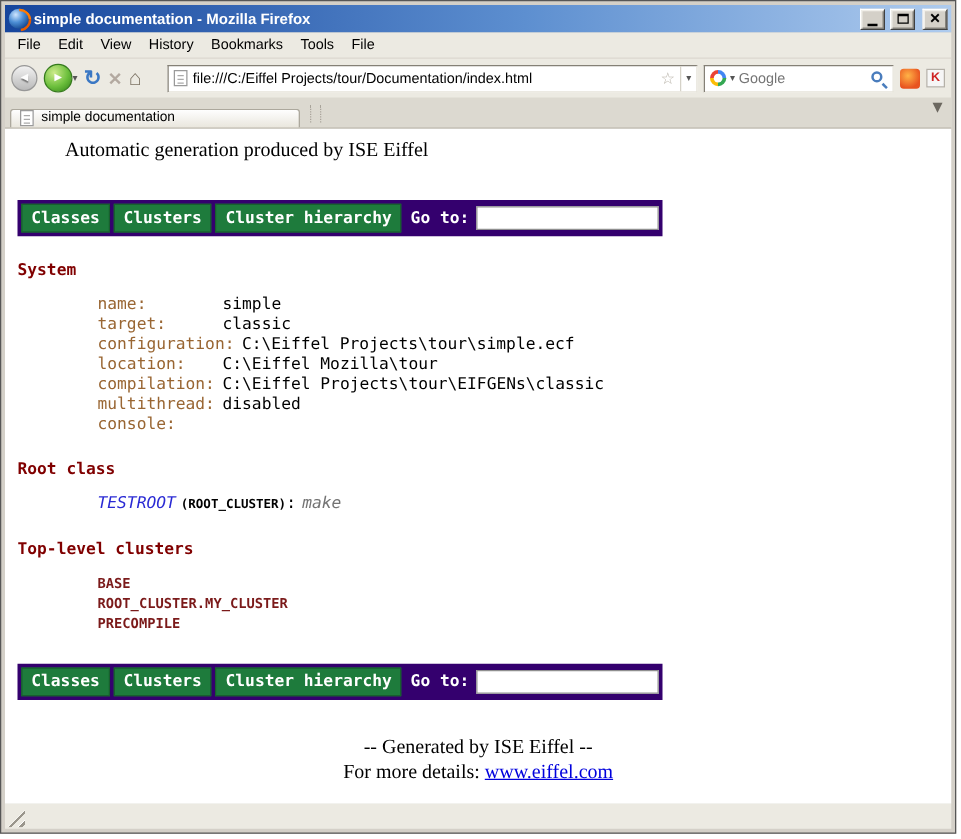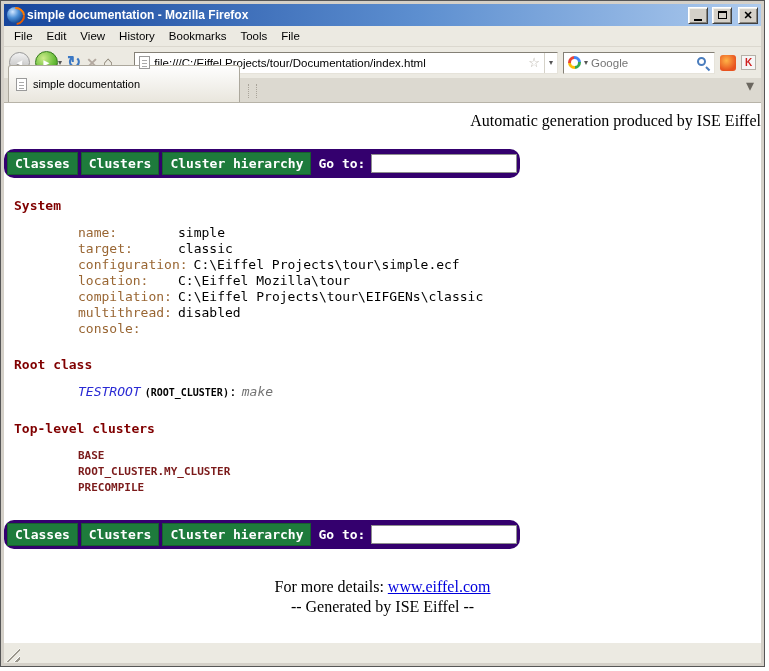"simple documentation" .tab { align-items: center -> flex-start; height: 37px -> 15px }
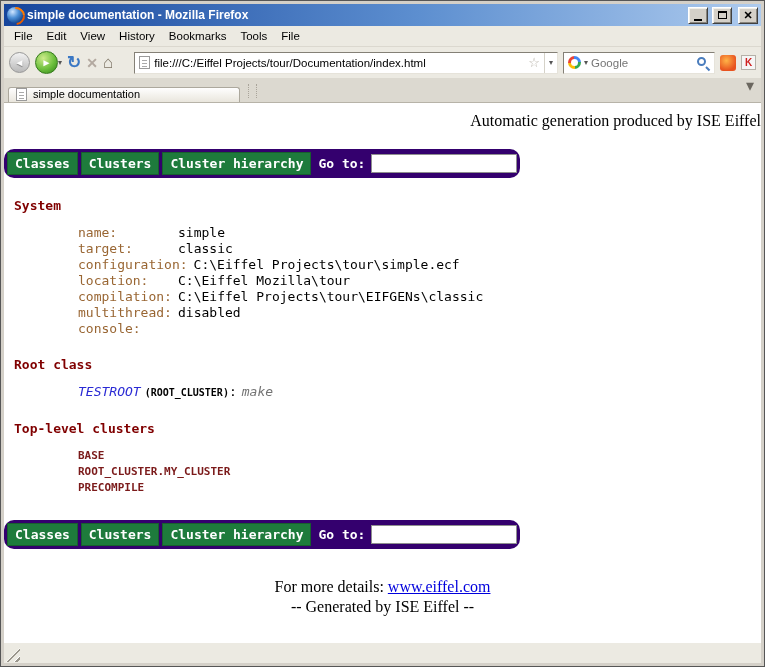"Automatic generation produced by ISE" .page-header { margin-bottom: 19px -> 30px; text-align: right -> left }
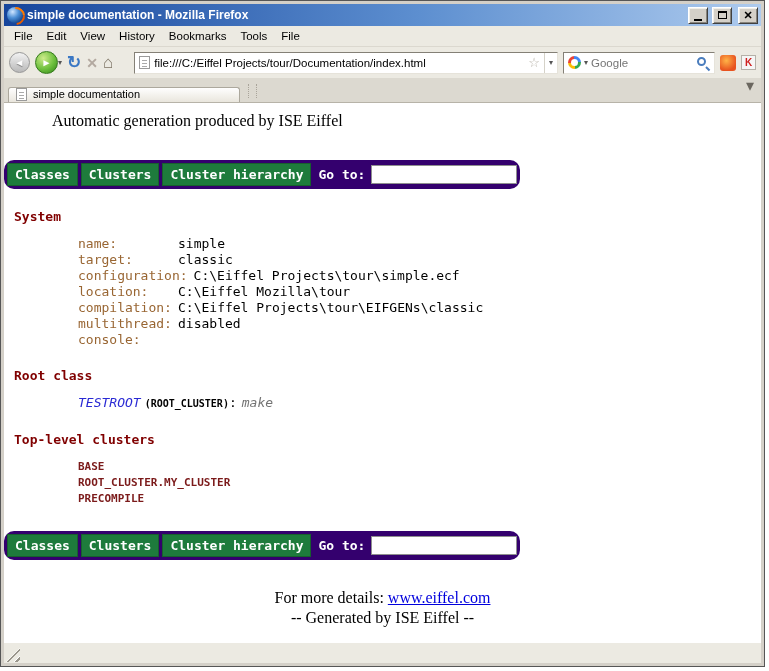"Classes" .navstrip { border-radius: 10px -> none; margin-left: none -> 10px }
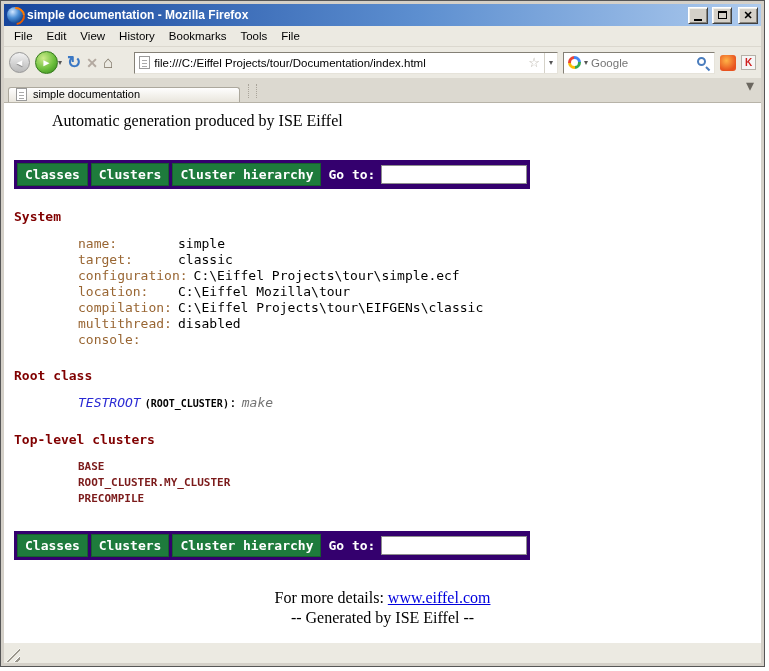"For more details: www.eiffel.com" div { order: before "-- Generated by ISE Eiffel" -> after "-- Generated by ISE Eiffel" }
